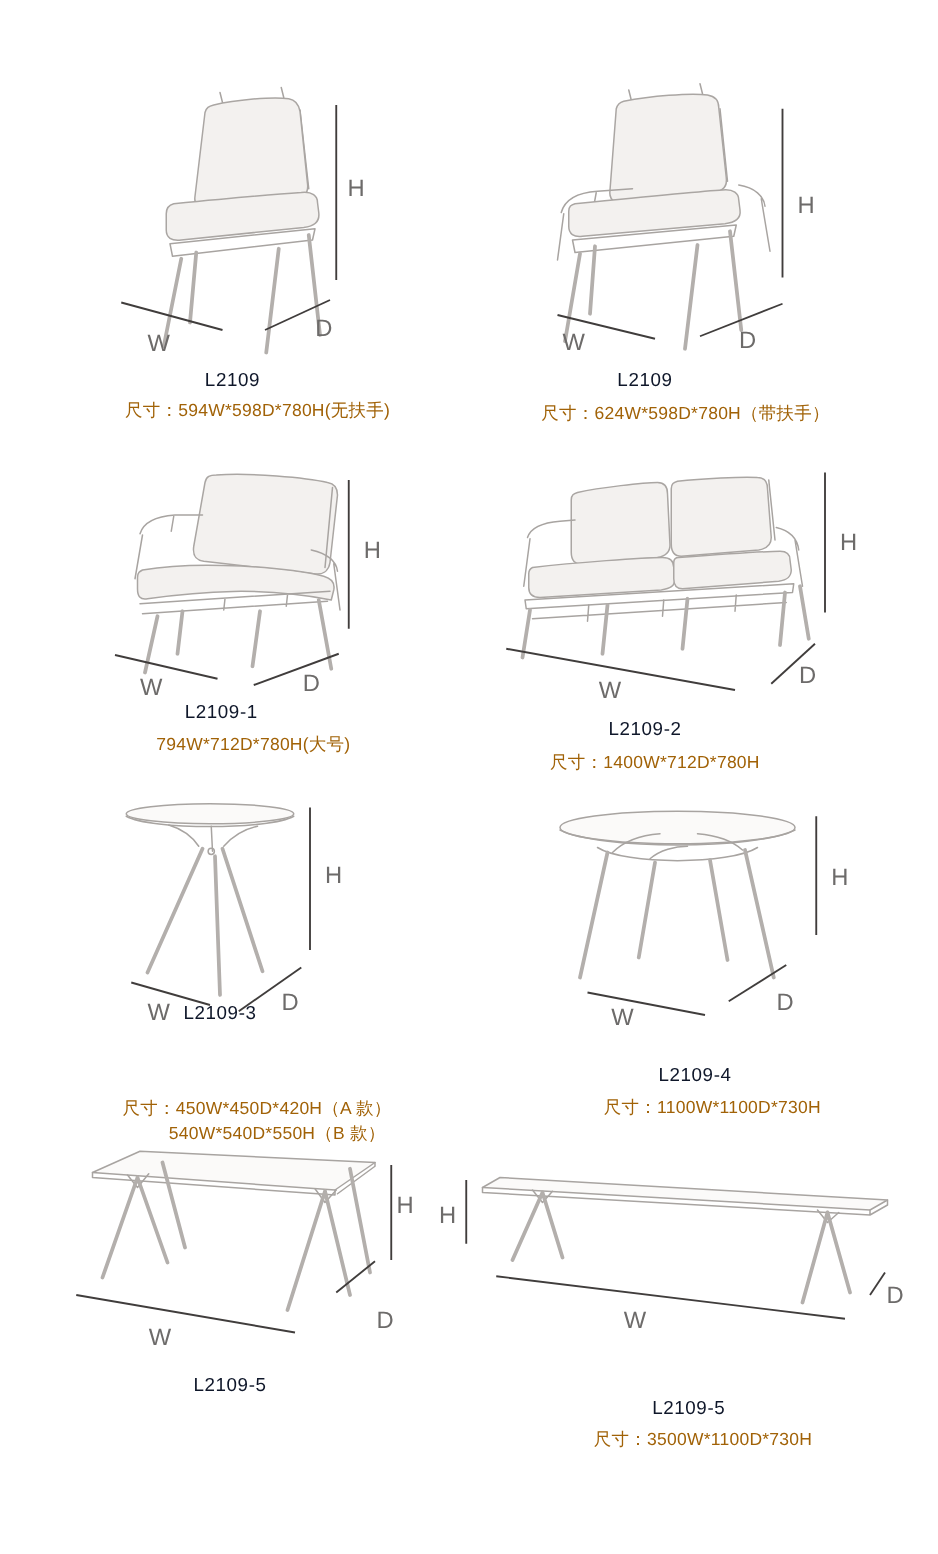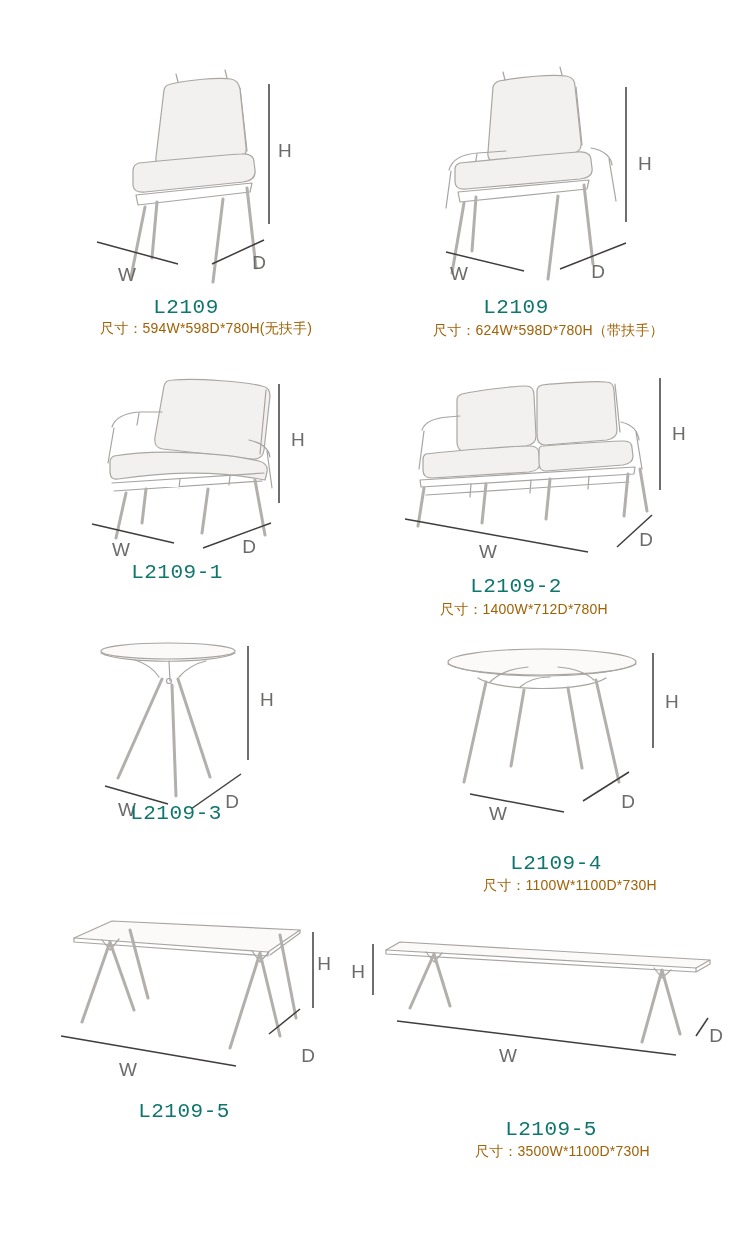"L2109" .model { color: #0f766e -> #0f172a; font-family: Liberation Mono, monospace -> none; font-size: 21px -> 15px }
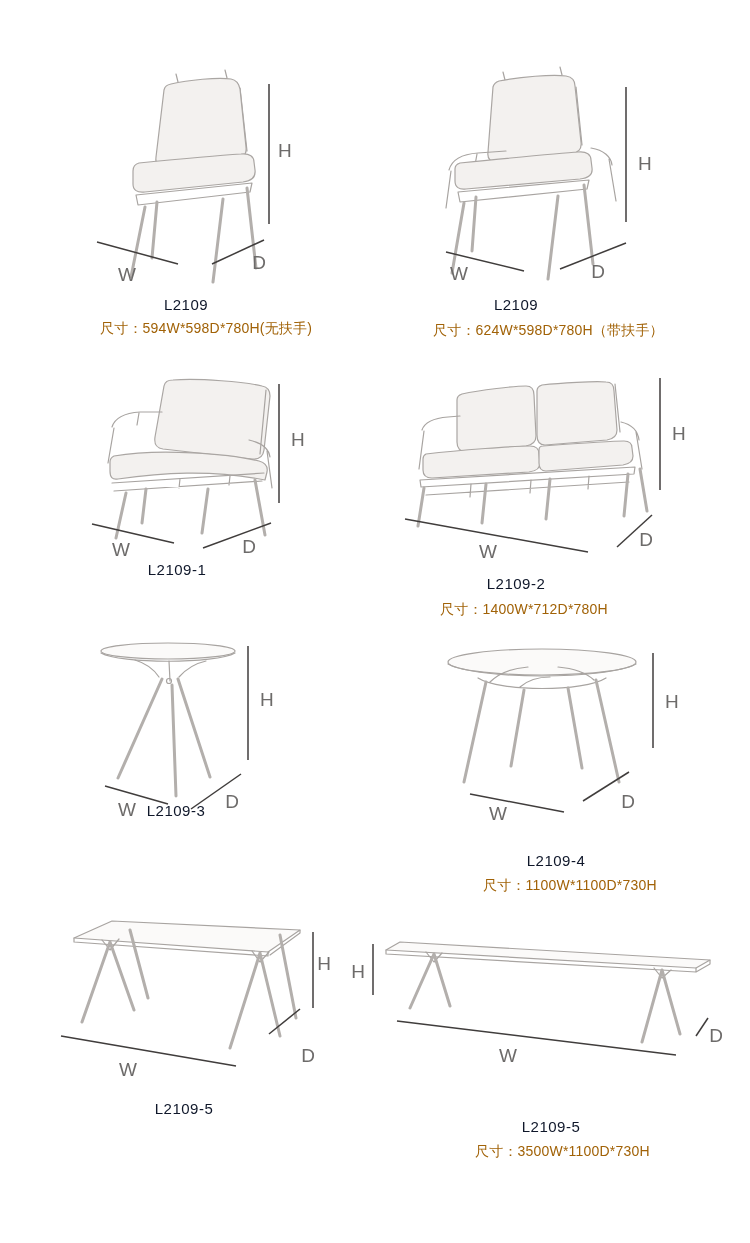"794W*712D*780H(大号)" div.size-line { html: none -> <div>794W*712D*780H(大号)</div> }
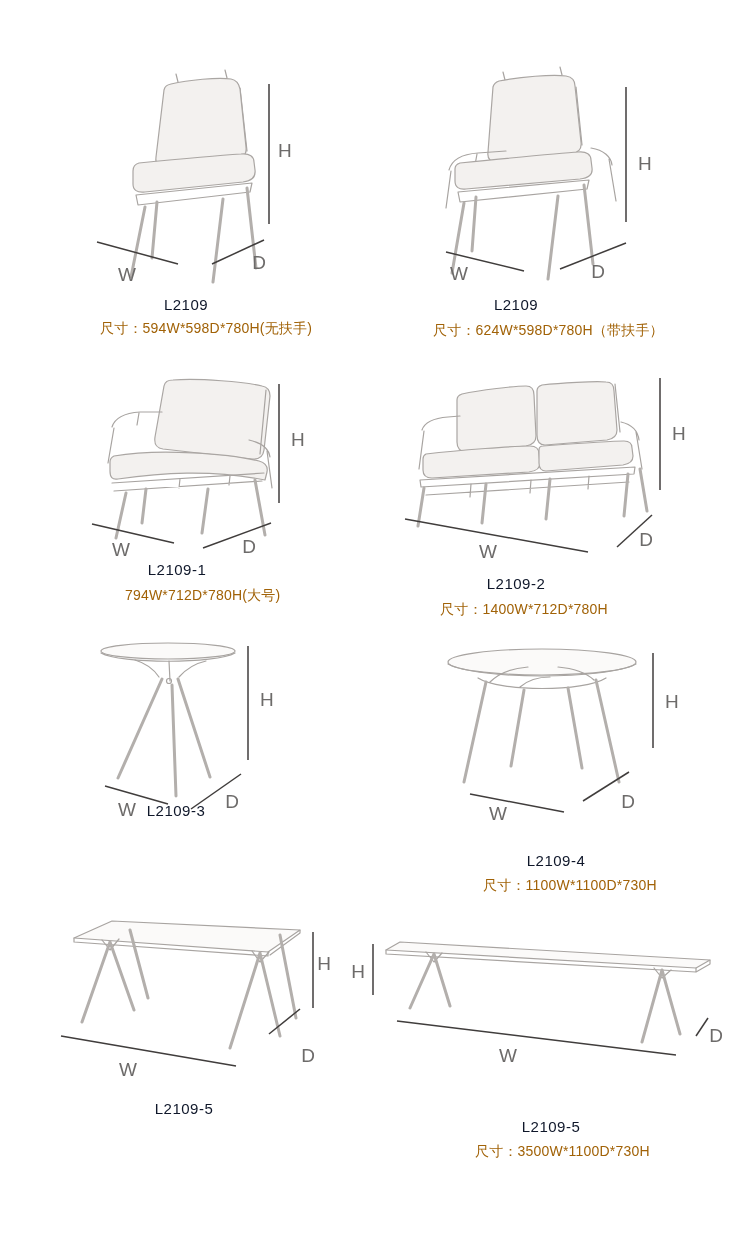"尺寸：450W*450D*420H（A 款）" div.sizes { html: none -> <div> <div>尺寸：450W*450D*420H（A 款）</div> <div>540W*540D*550H（B 款）</div> </div> }
